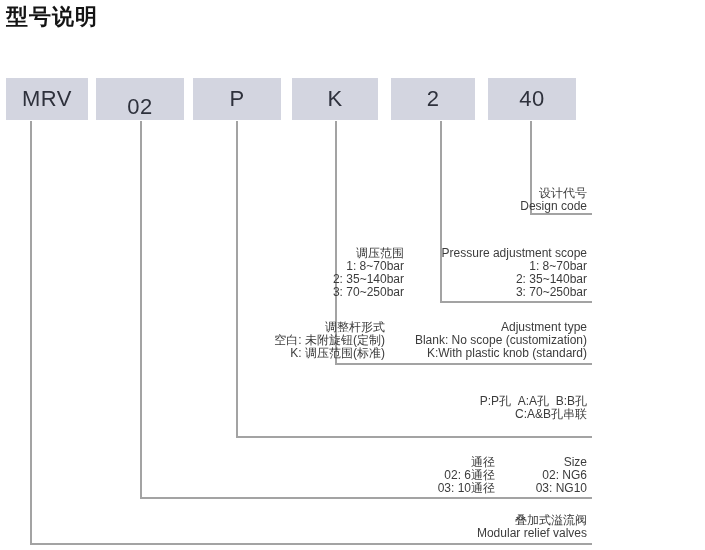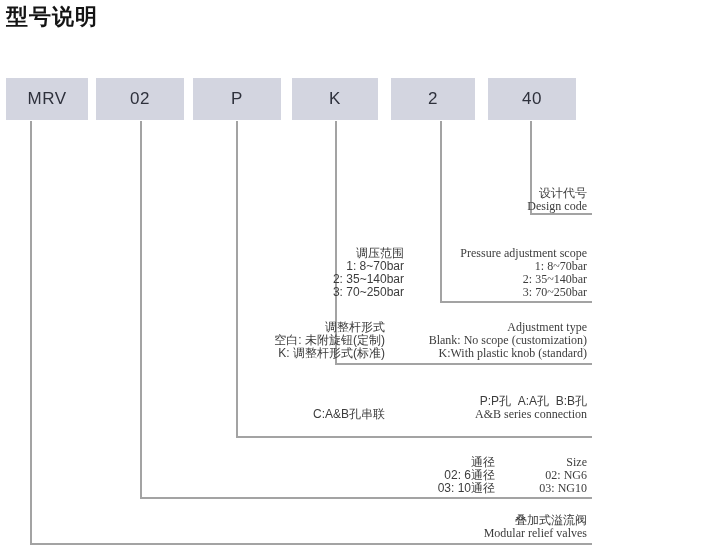"MRV" .code-box { font-size: 17px -> 22px }
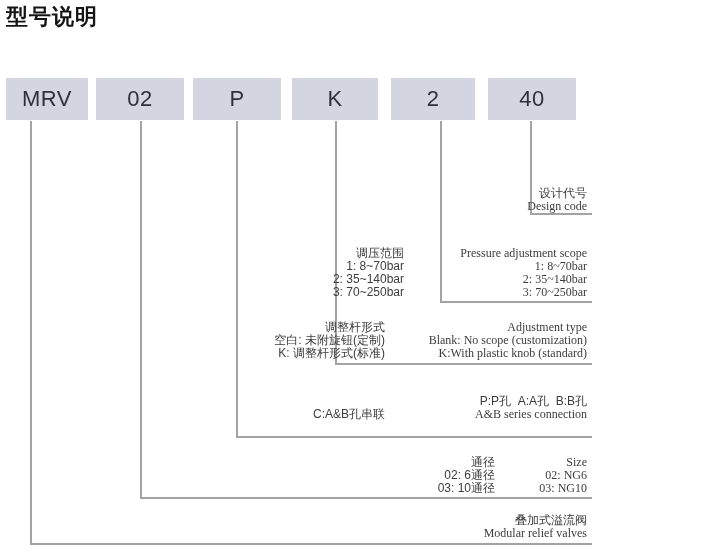"02" div.code-box { align-items: none -> flex-end }
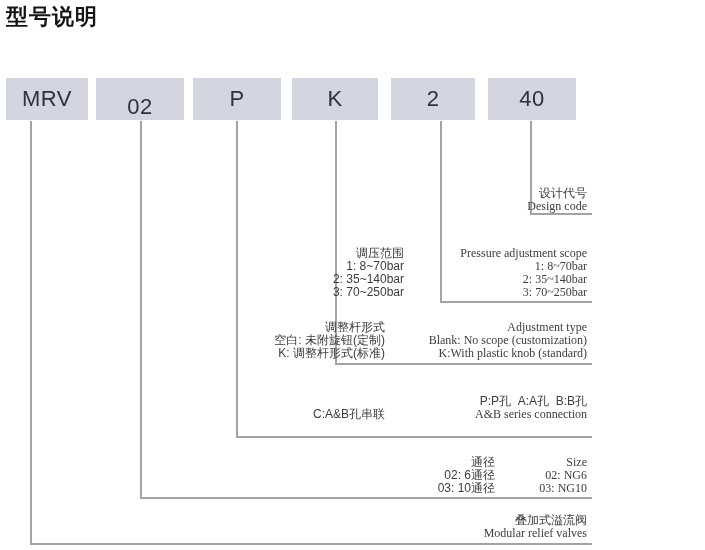"Design code" .sec .en { font-family: Liberation Serif, serif -> none }
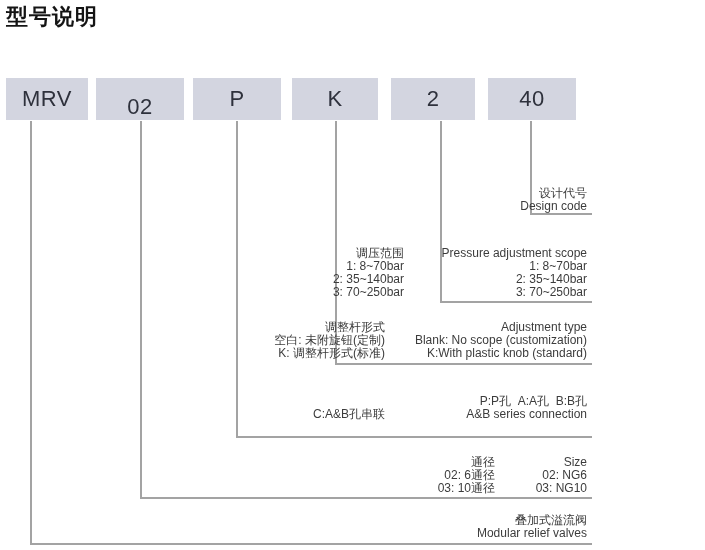"K: 调整杆形式(标准)" span.cn { text: 整杆形式 -> 压范围 }
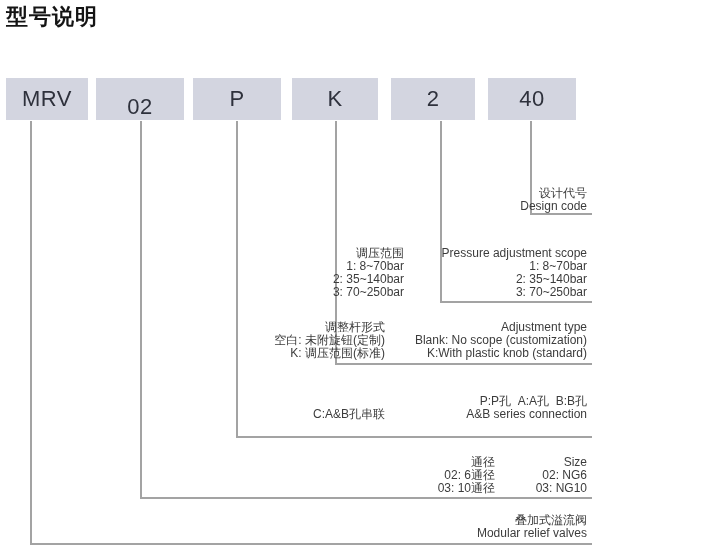"A&B series connection" span.en { html: <span>A&amp;B series connection</span> -> none }
